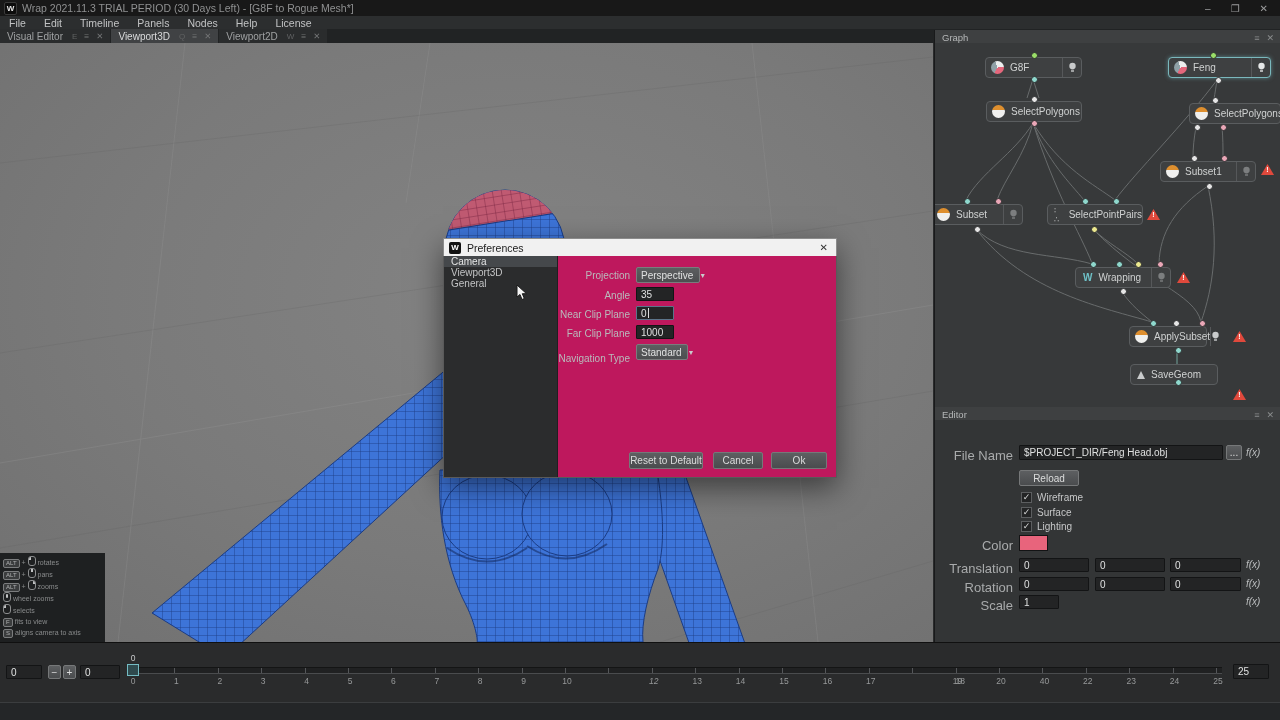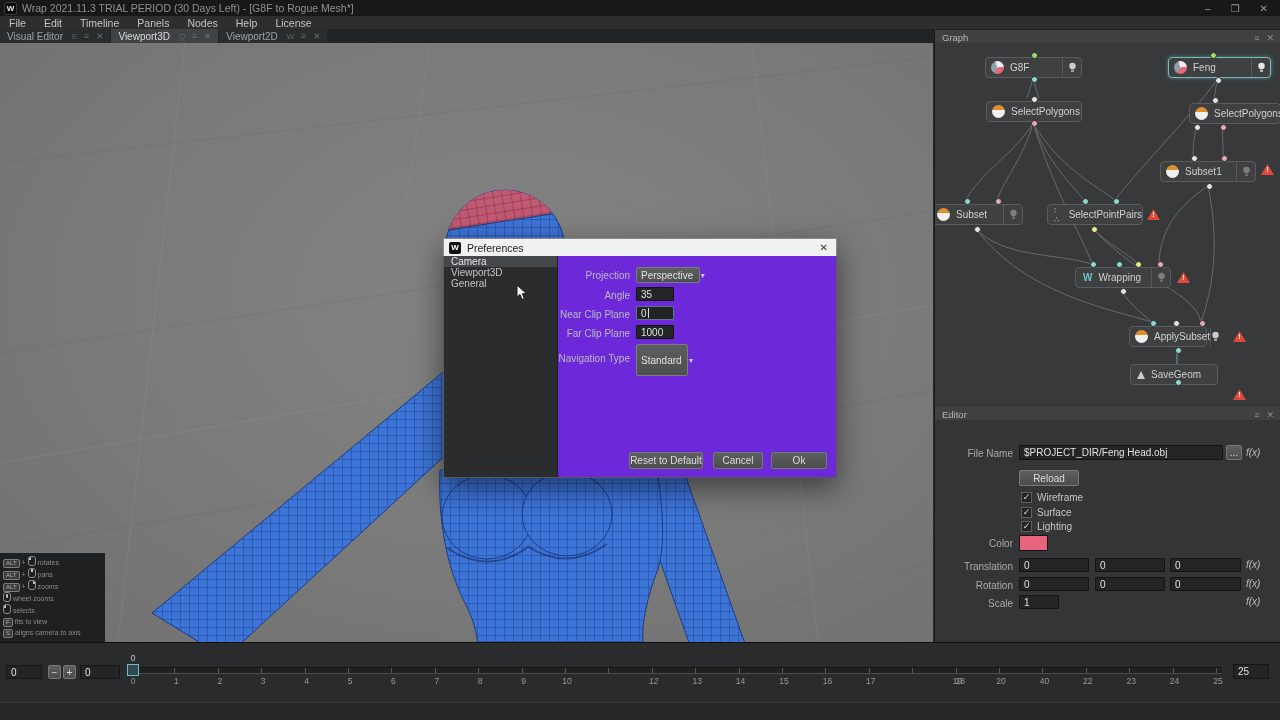"Camera" .dbody { background: #6d28d9 -> #be185d }
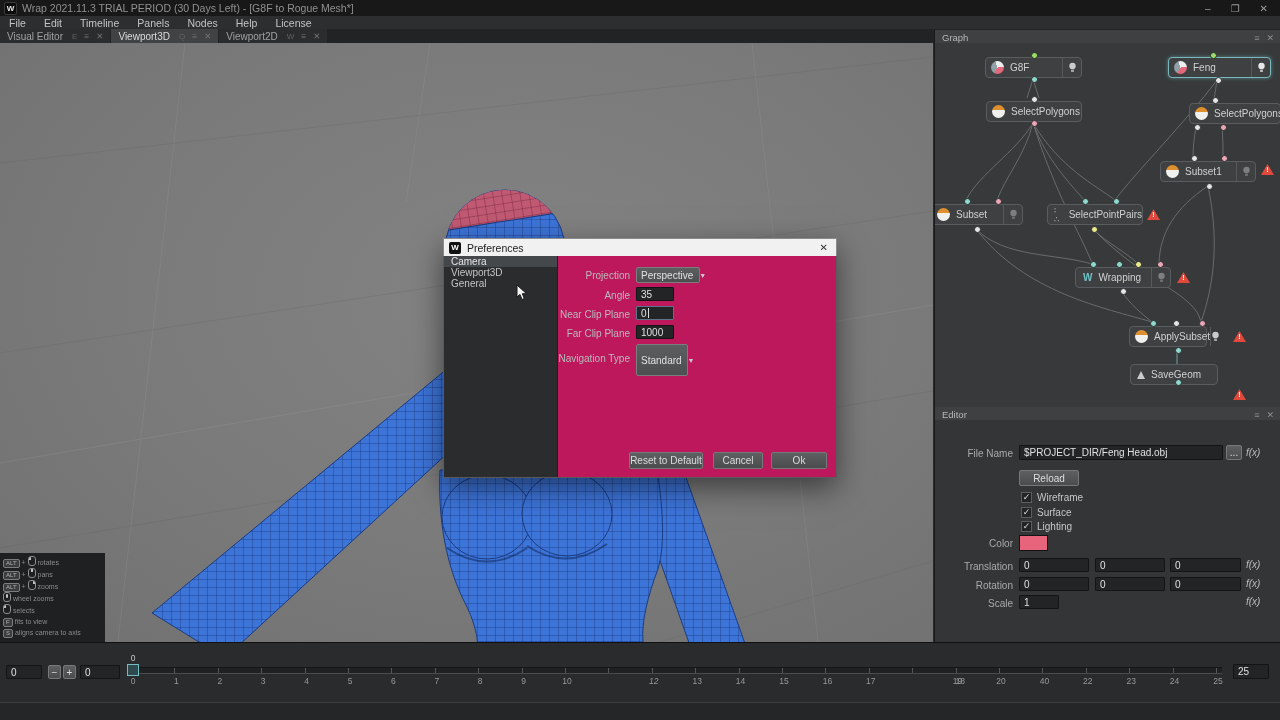"Standard" div.ddl { height: 32px -> 16px }
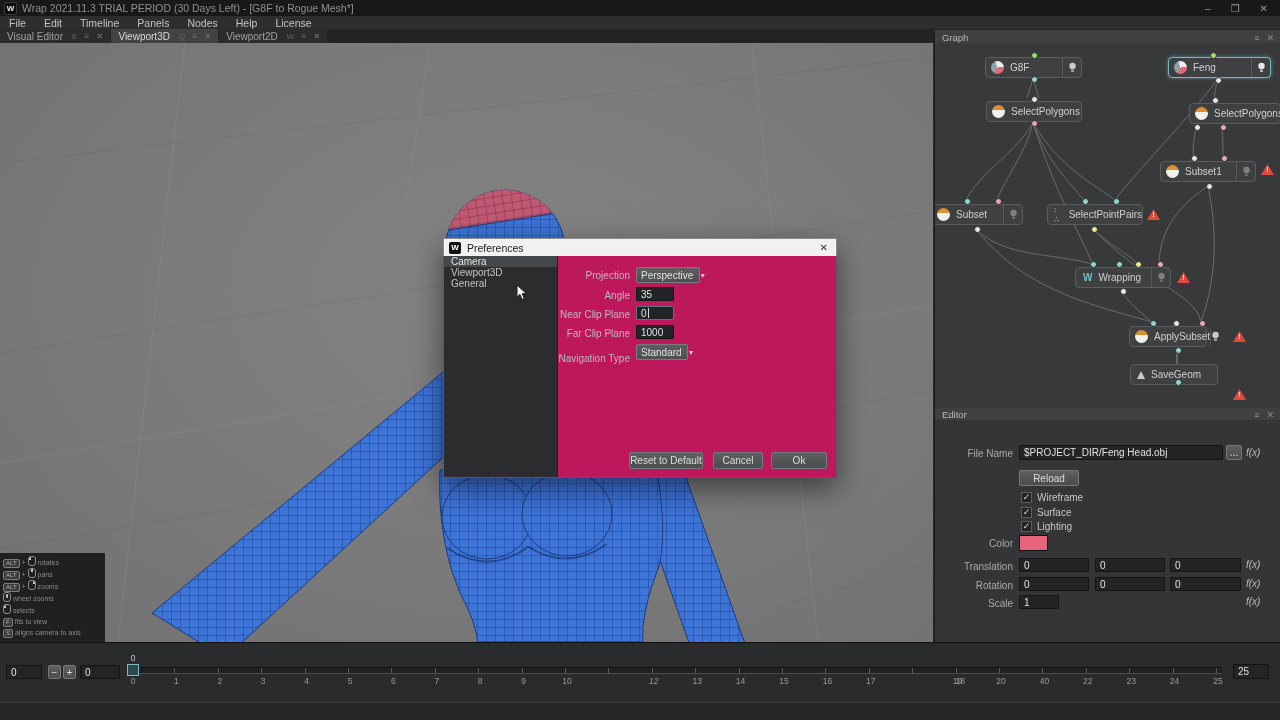"File Name" .elabel { font-size: 10px -> 13px }
